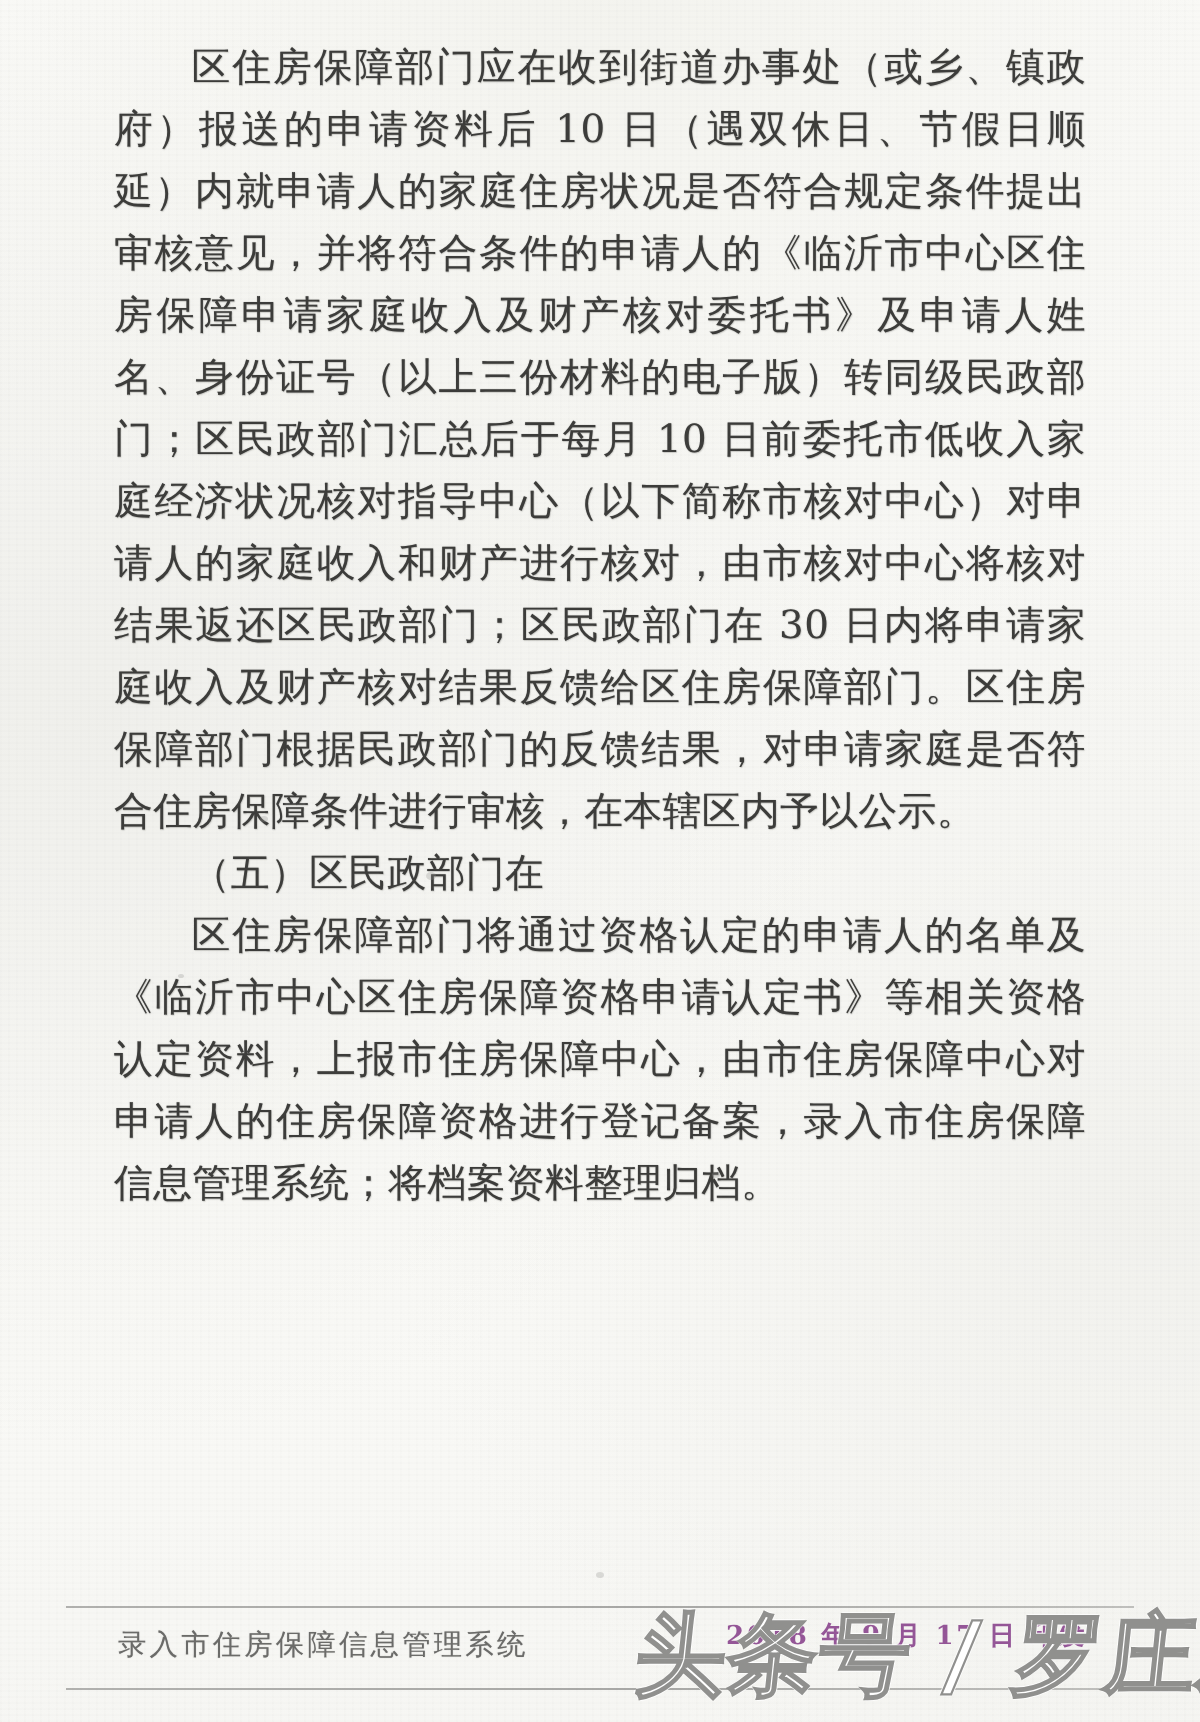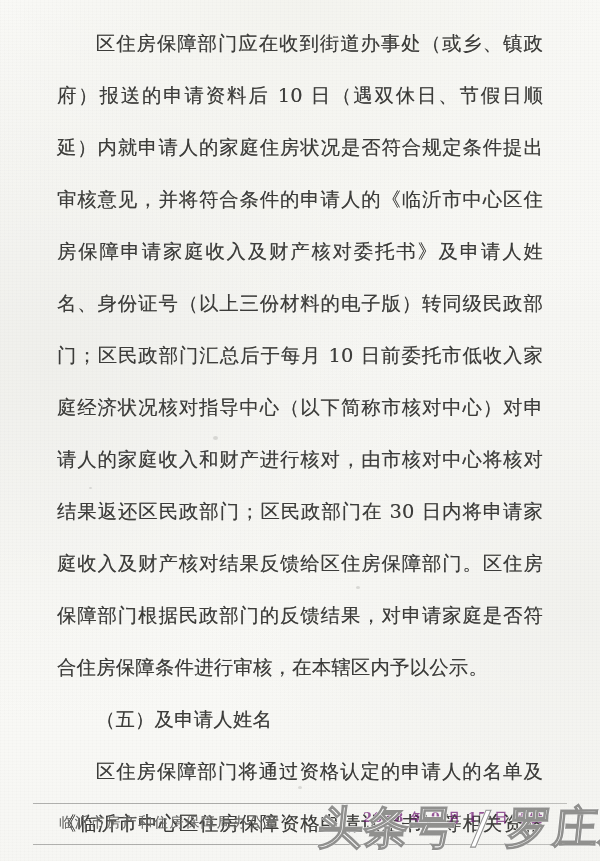"区住房保障部门应在收到街道办事处（或乡、镇政府）报送的申请资料后 10" .para { line-height: 52px -> 31px }
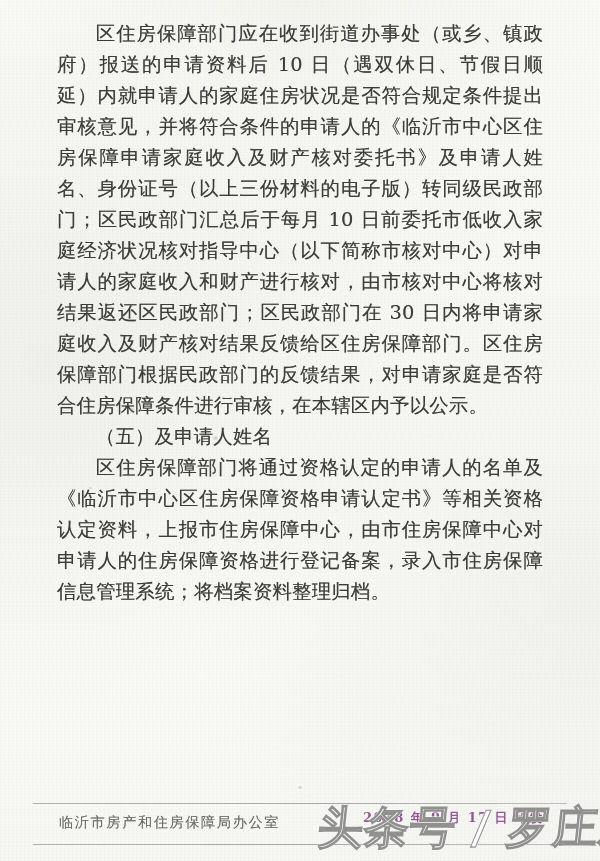"（五）及申请人姓名" p.para { text: 及申请人姓名 -> 区民政部门在 }
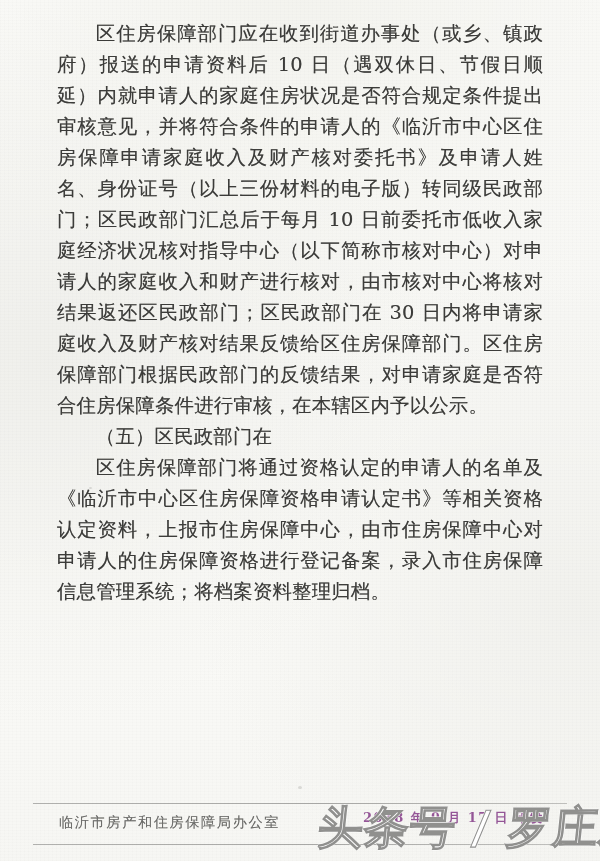"临沂市房产和住房保障局办公室" div { text: 临沂市房产和住房保障局办公室 -> 录入市住房保障信息管理系统 }
